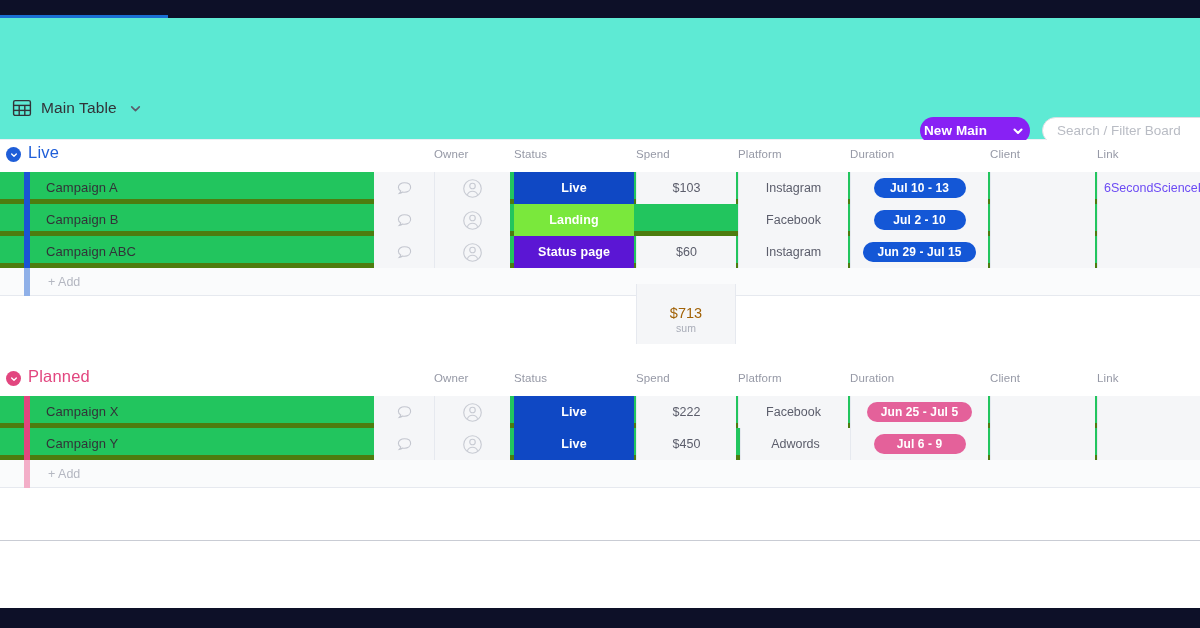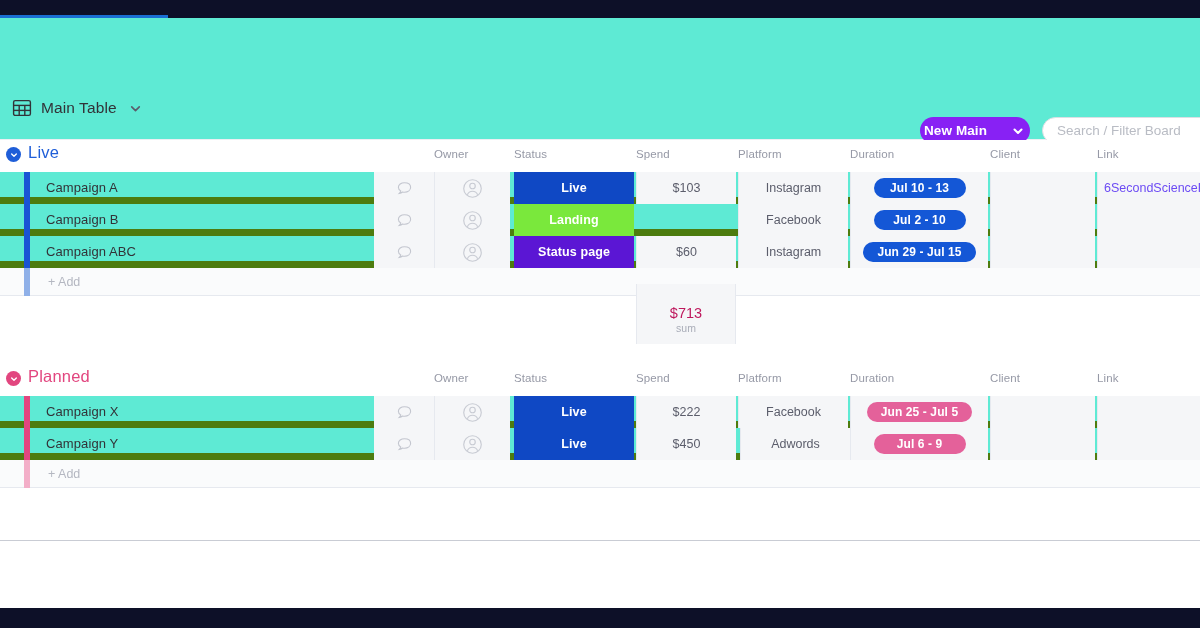"Campaign A" .row { background: #5eead4 -> #22c55e; border-bottom: 7px solid #4d7c0f -> 5px solid #4d7c0f }
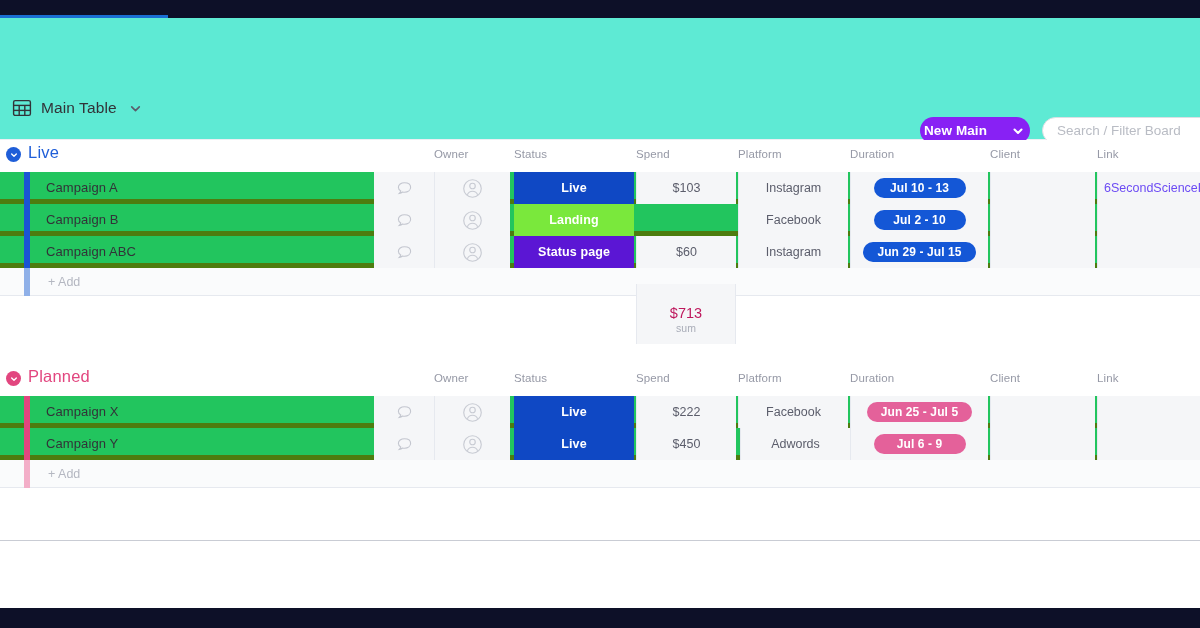"$713" .sum-value { color: #be185d -> #a16207 }
